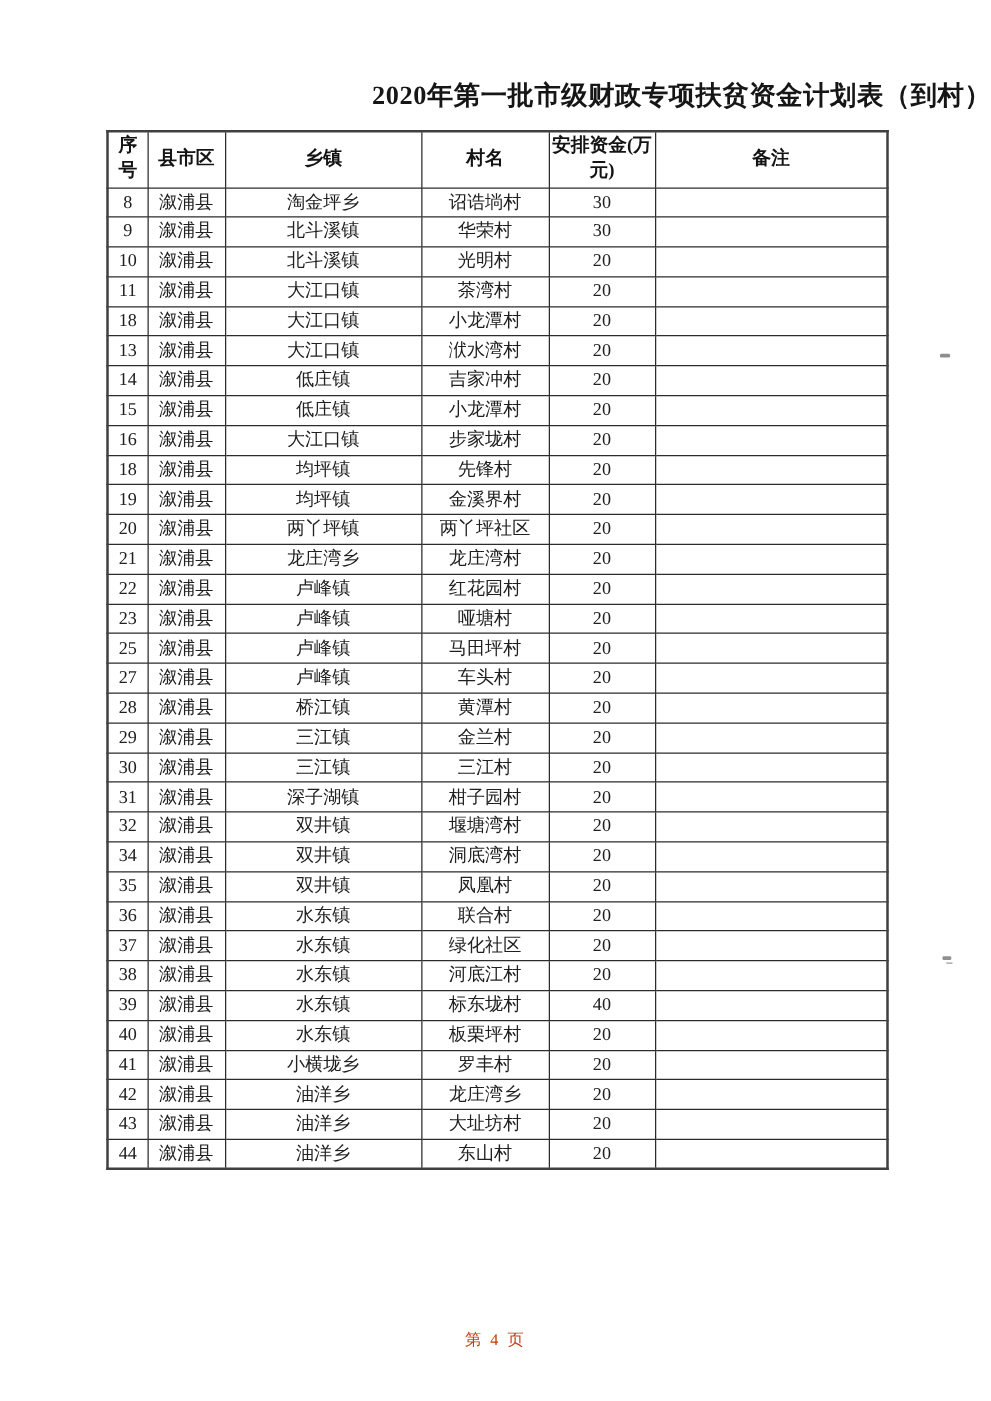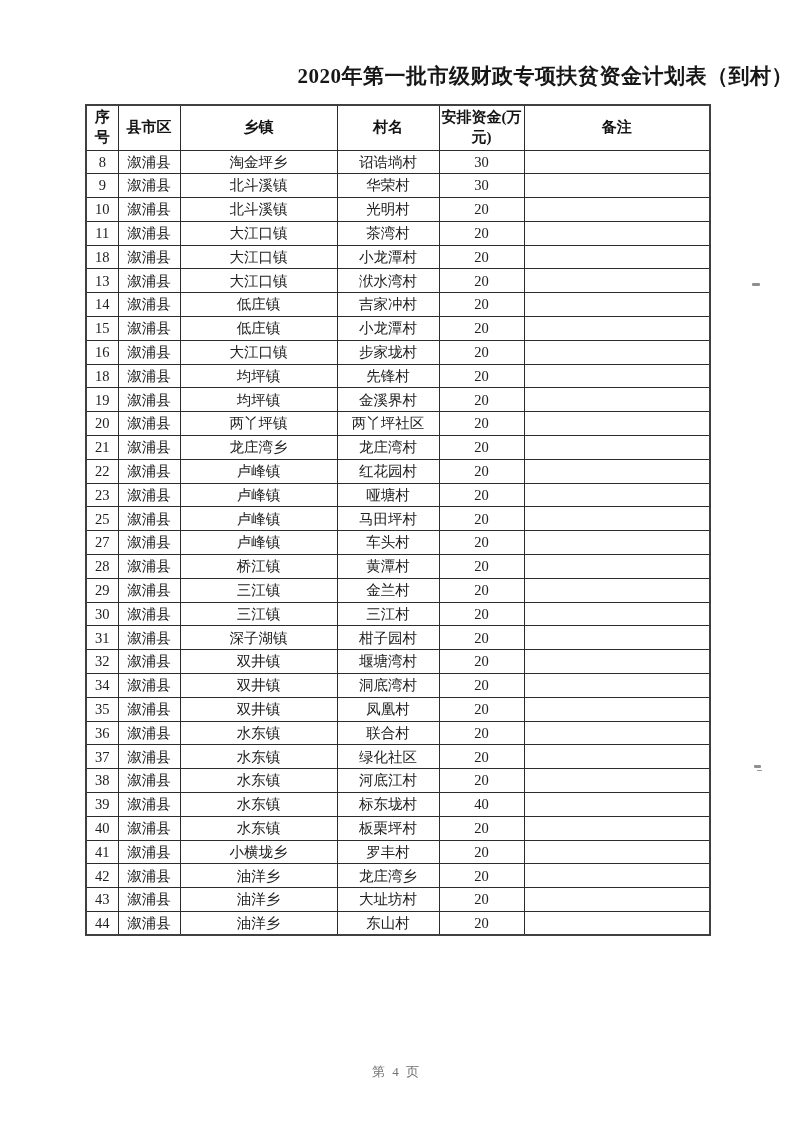"第 4 页" .page-footer { color: #737373 -> #c2410c }
